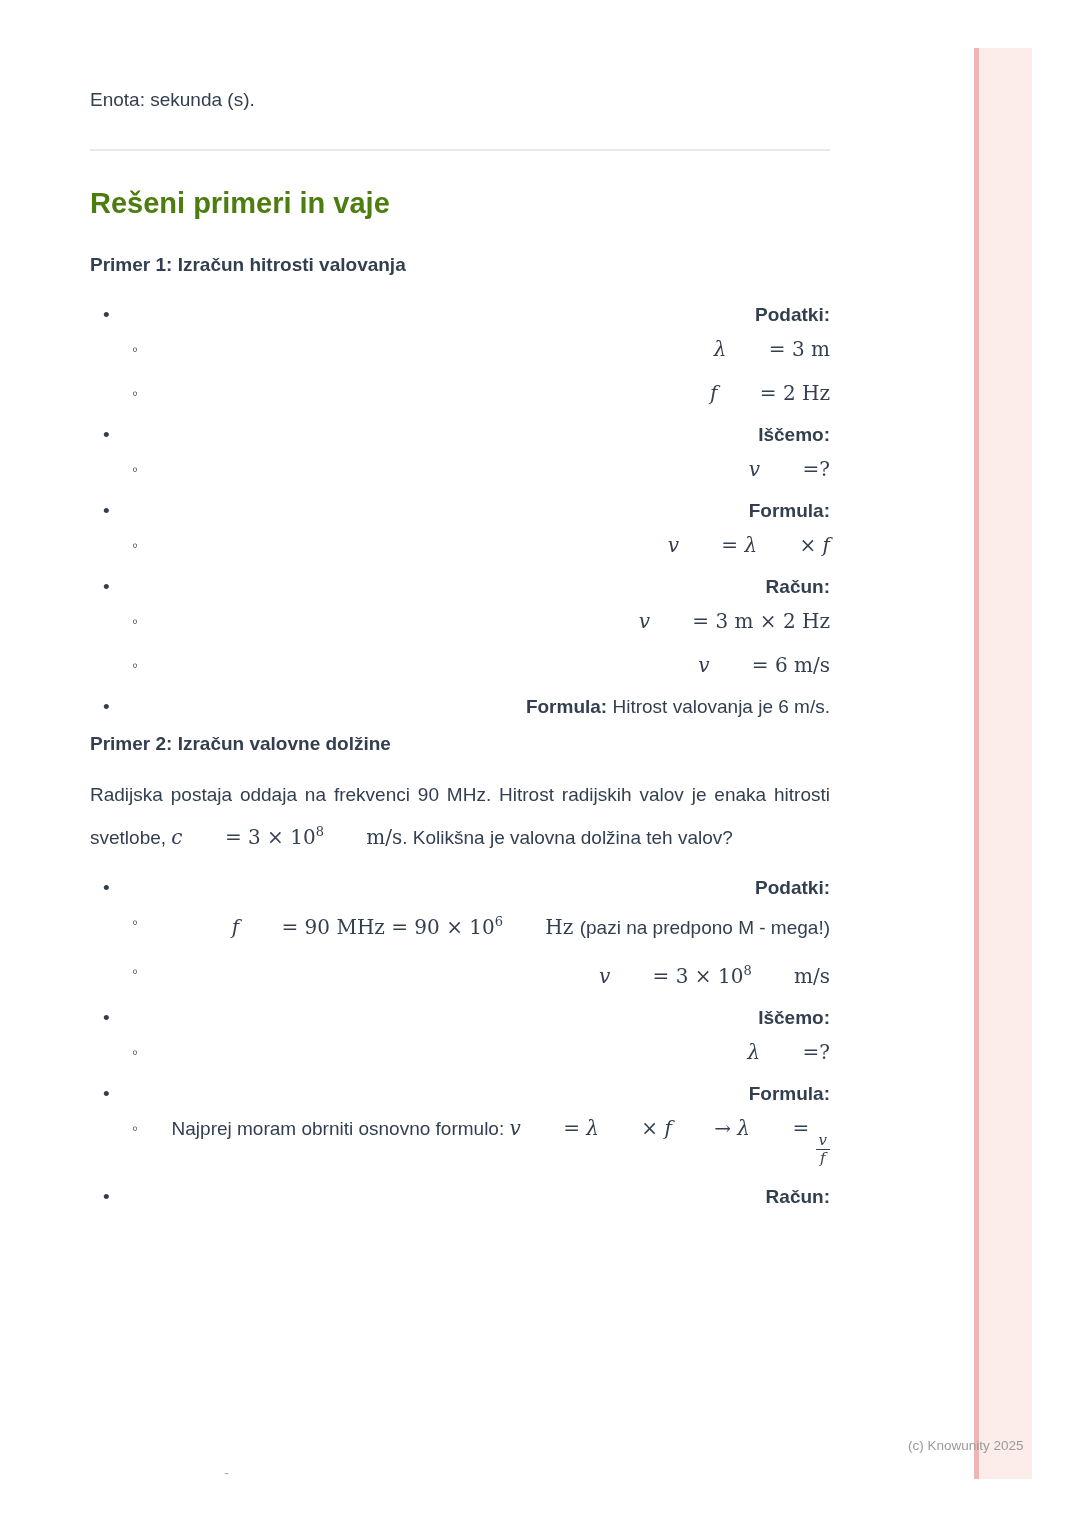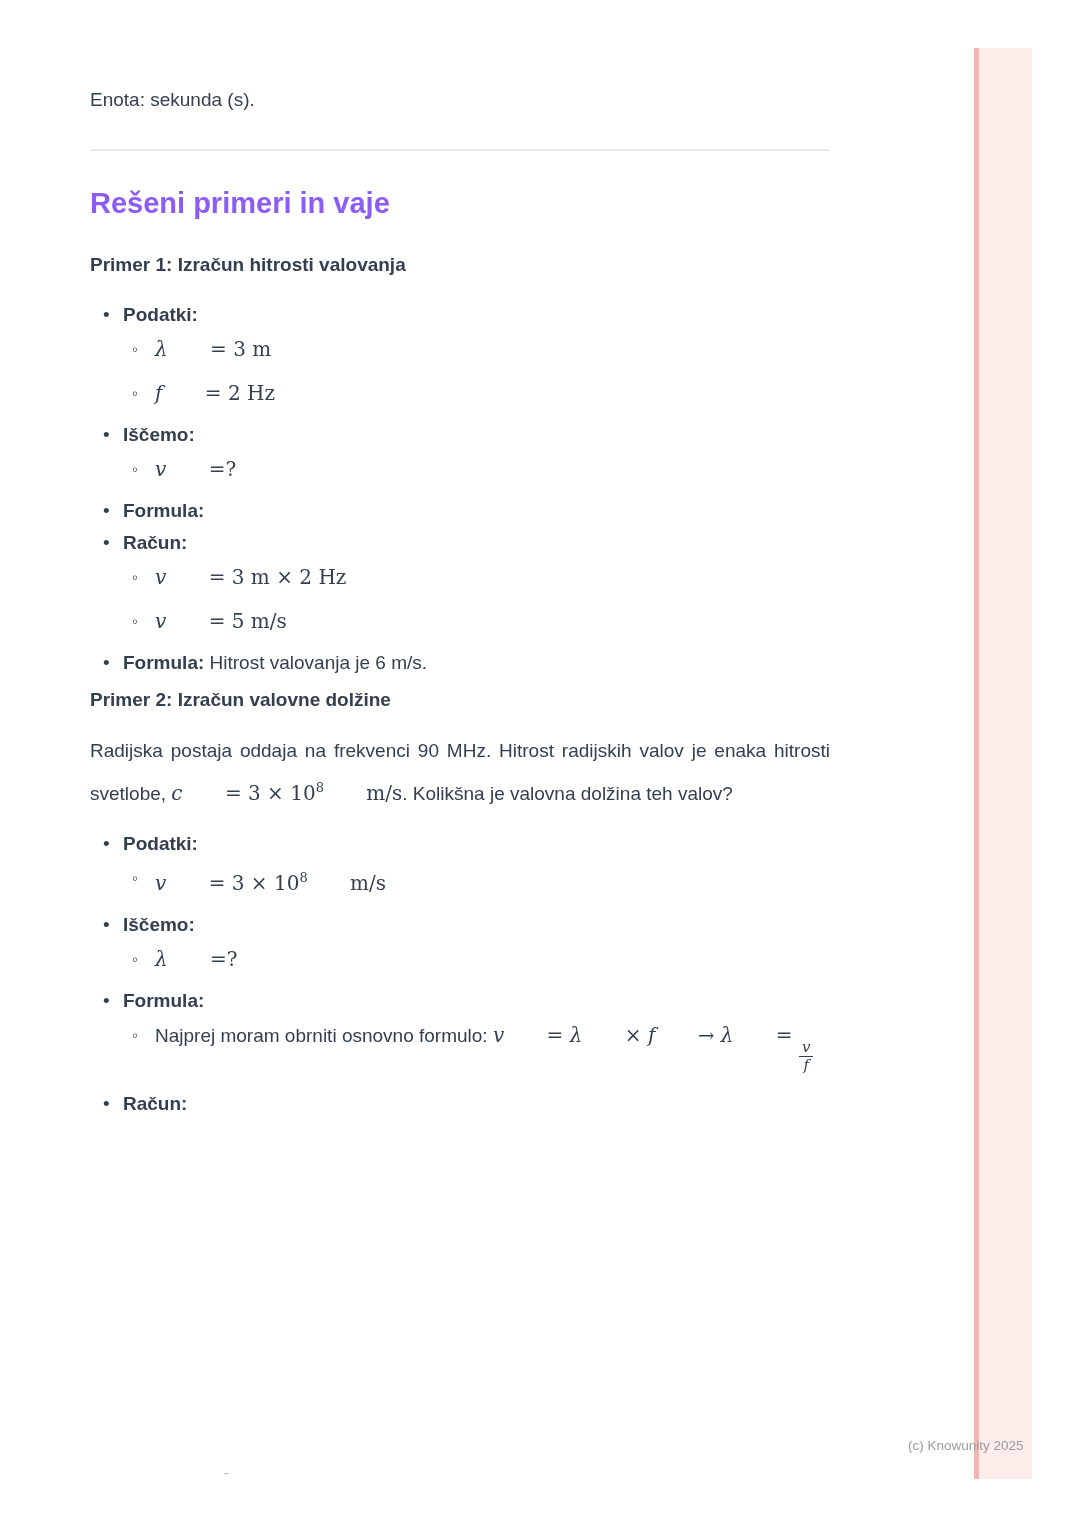"Rešeni primeri in vaje" .section-title { color: #8b5cf6 -> #4d7c0f }
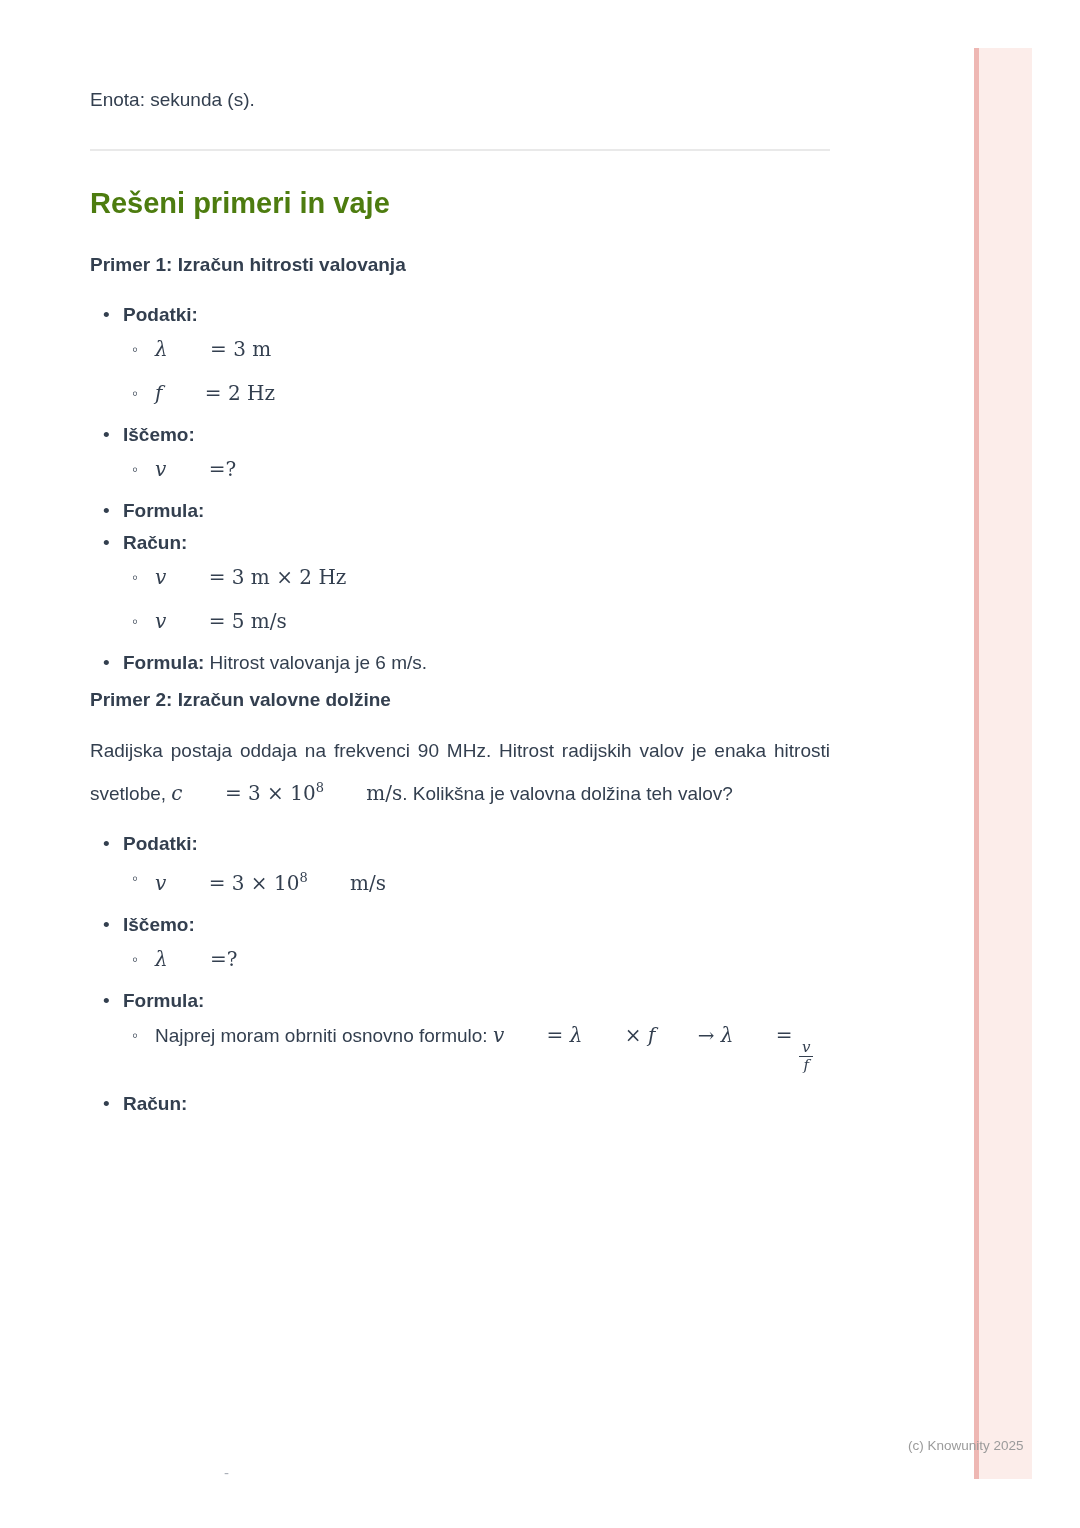"Podatki:" .l1 > li { text-align: none -> right }
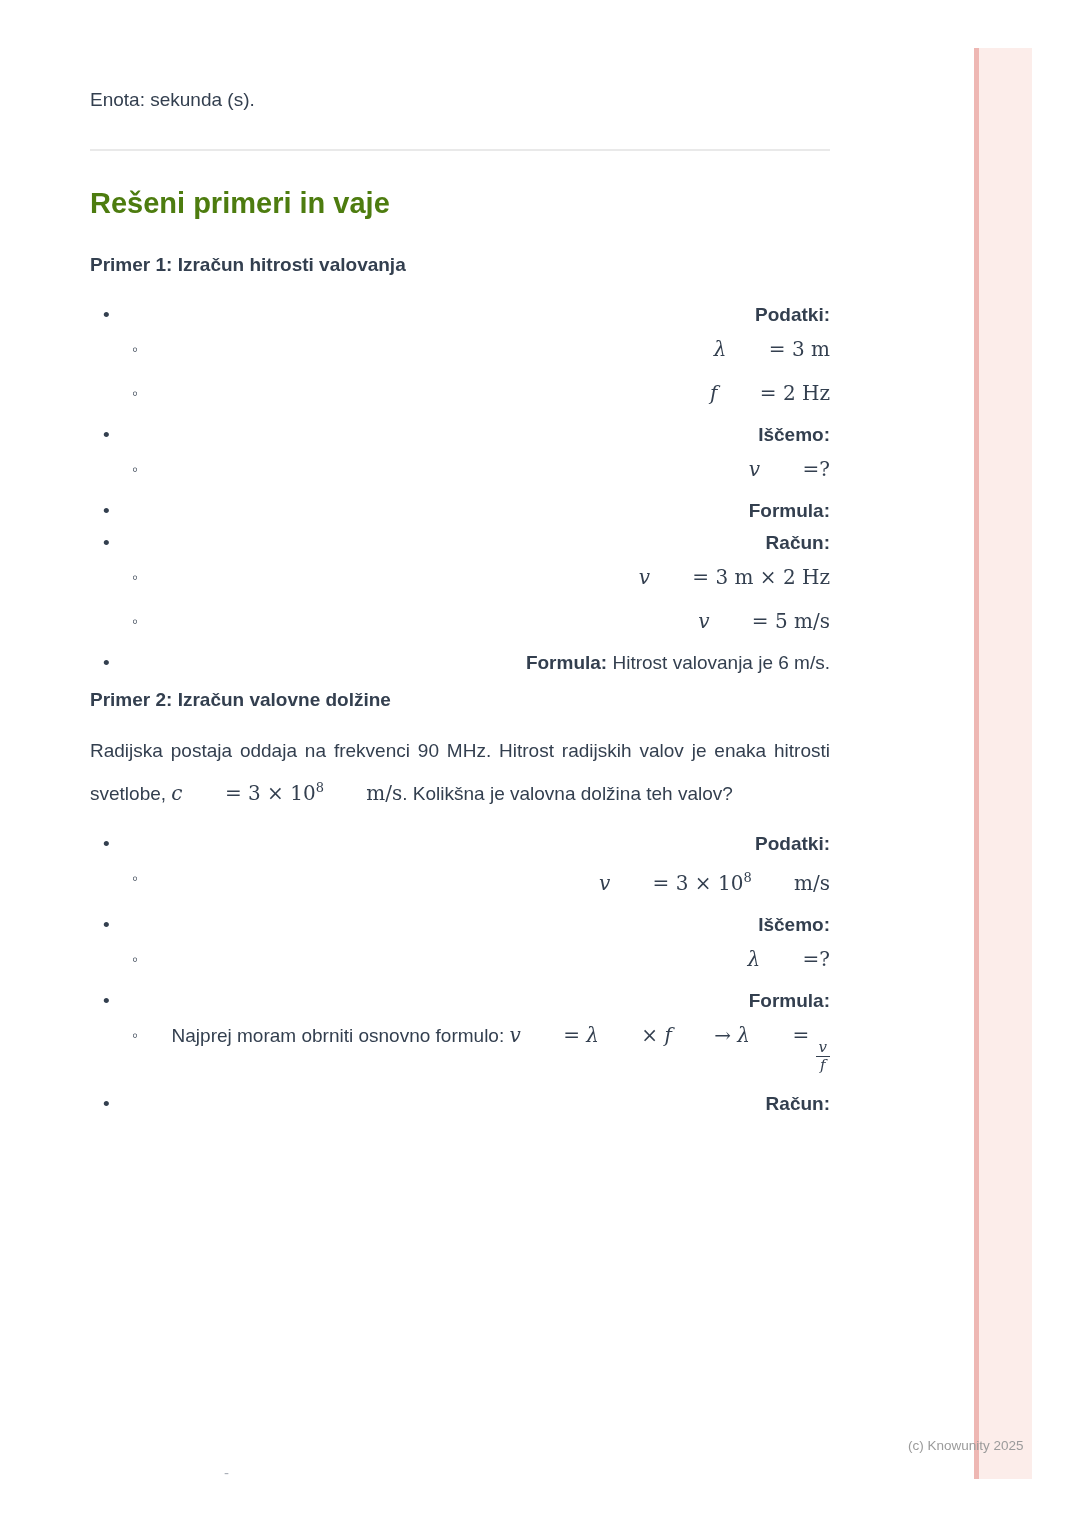"v = λ × f" ul.l2 { html: none -> <ul> <li><span>v</span><span> = </span><span>λ</span><span> × </span><span>f</span></li> </ul> }
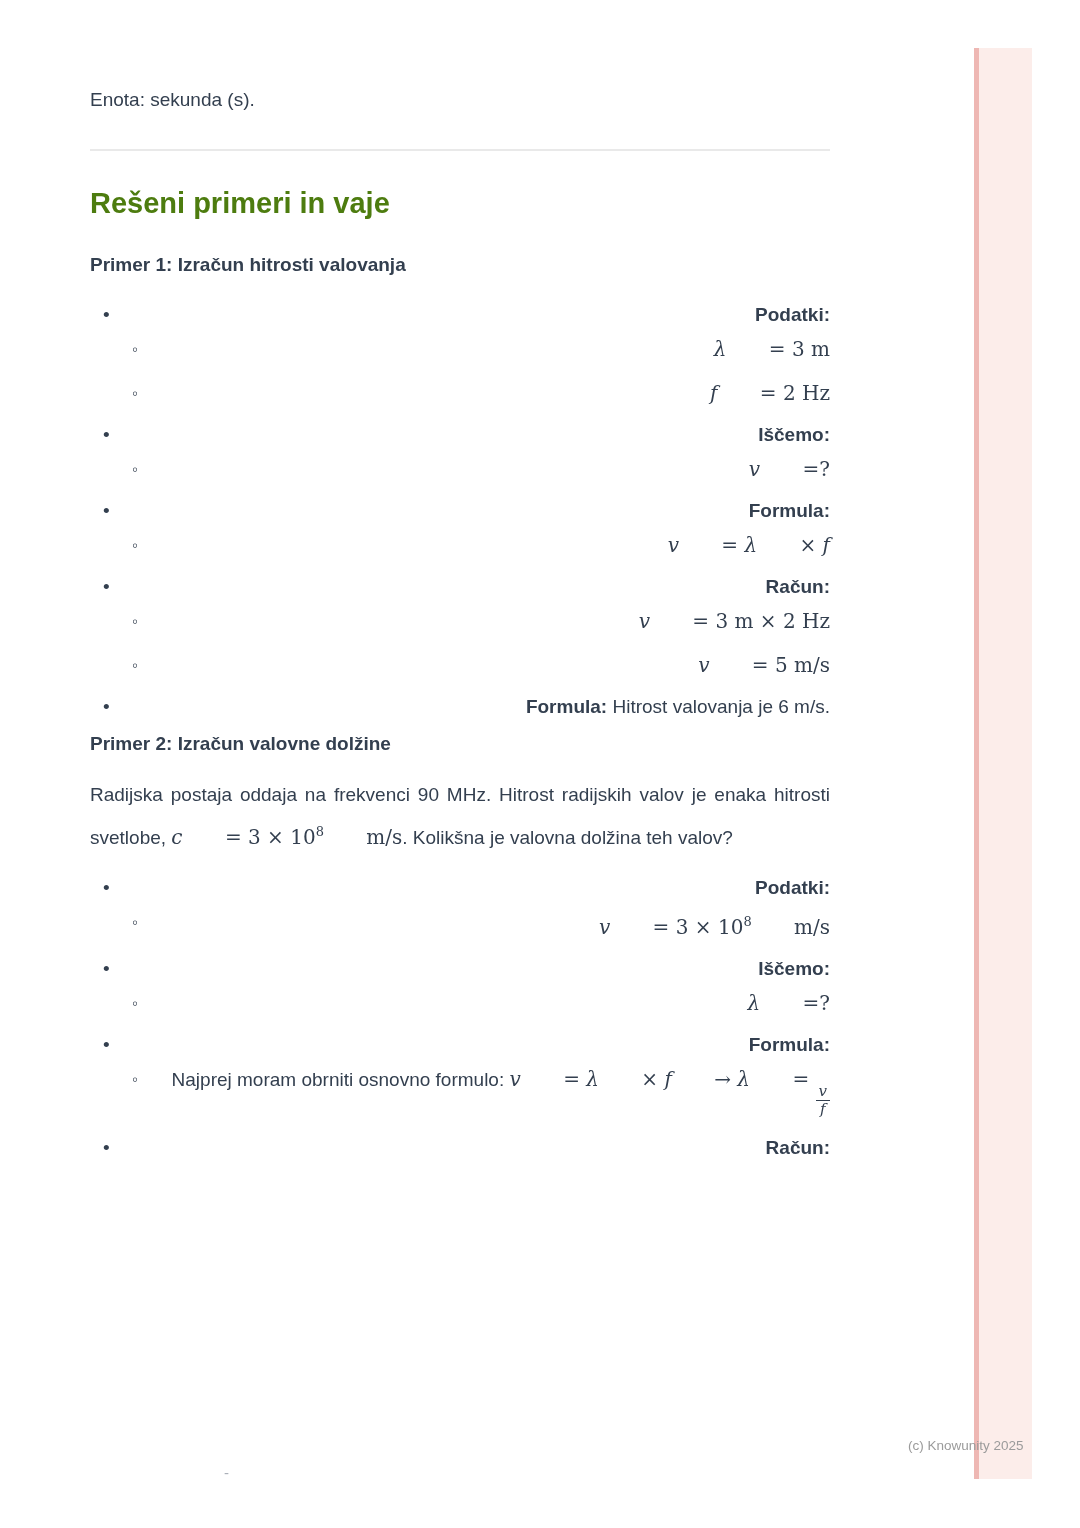"= 5 m/s" span.seg-r { text: 5 -> 6 }
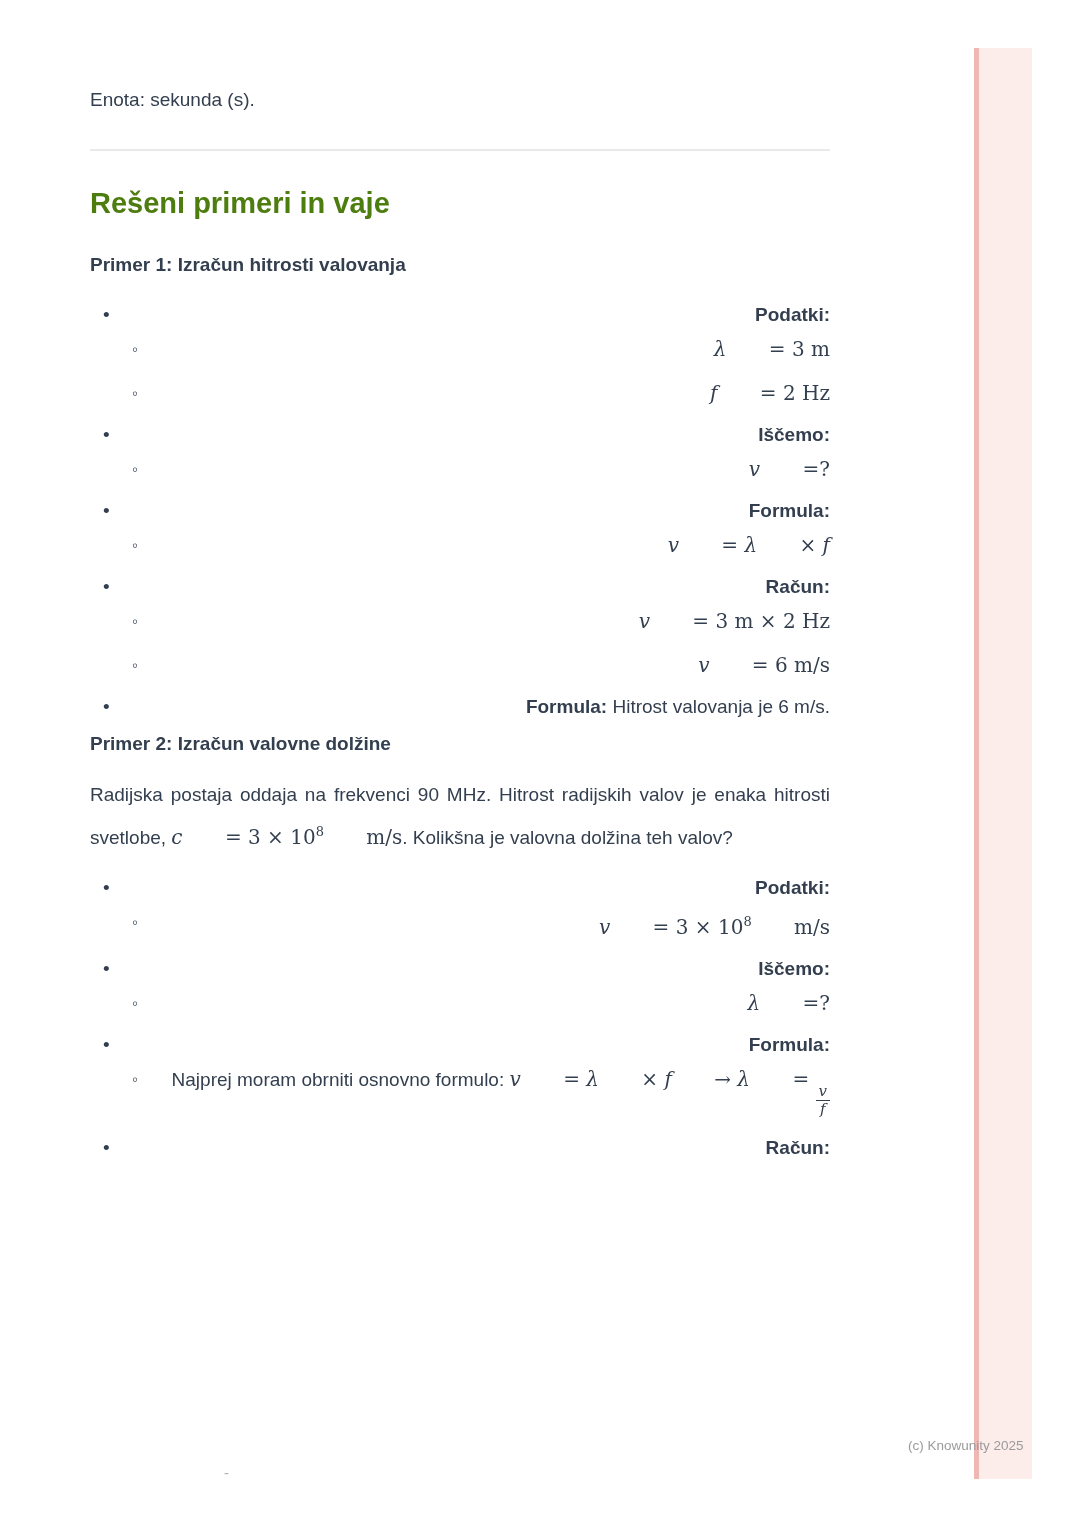"f = 90 MHz =" li { html: none -> <li><span>f</span><span> = 90 MHz = 90 × 10</span><span>6</span><span> Hz </span><span>(pazi na predpono M - mega!)</span></li> }
